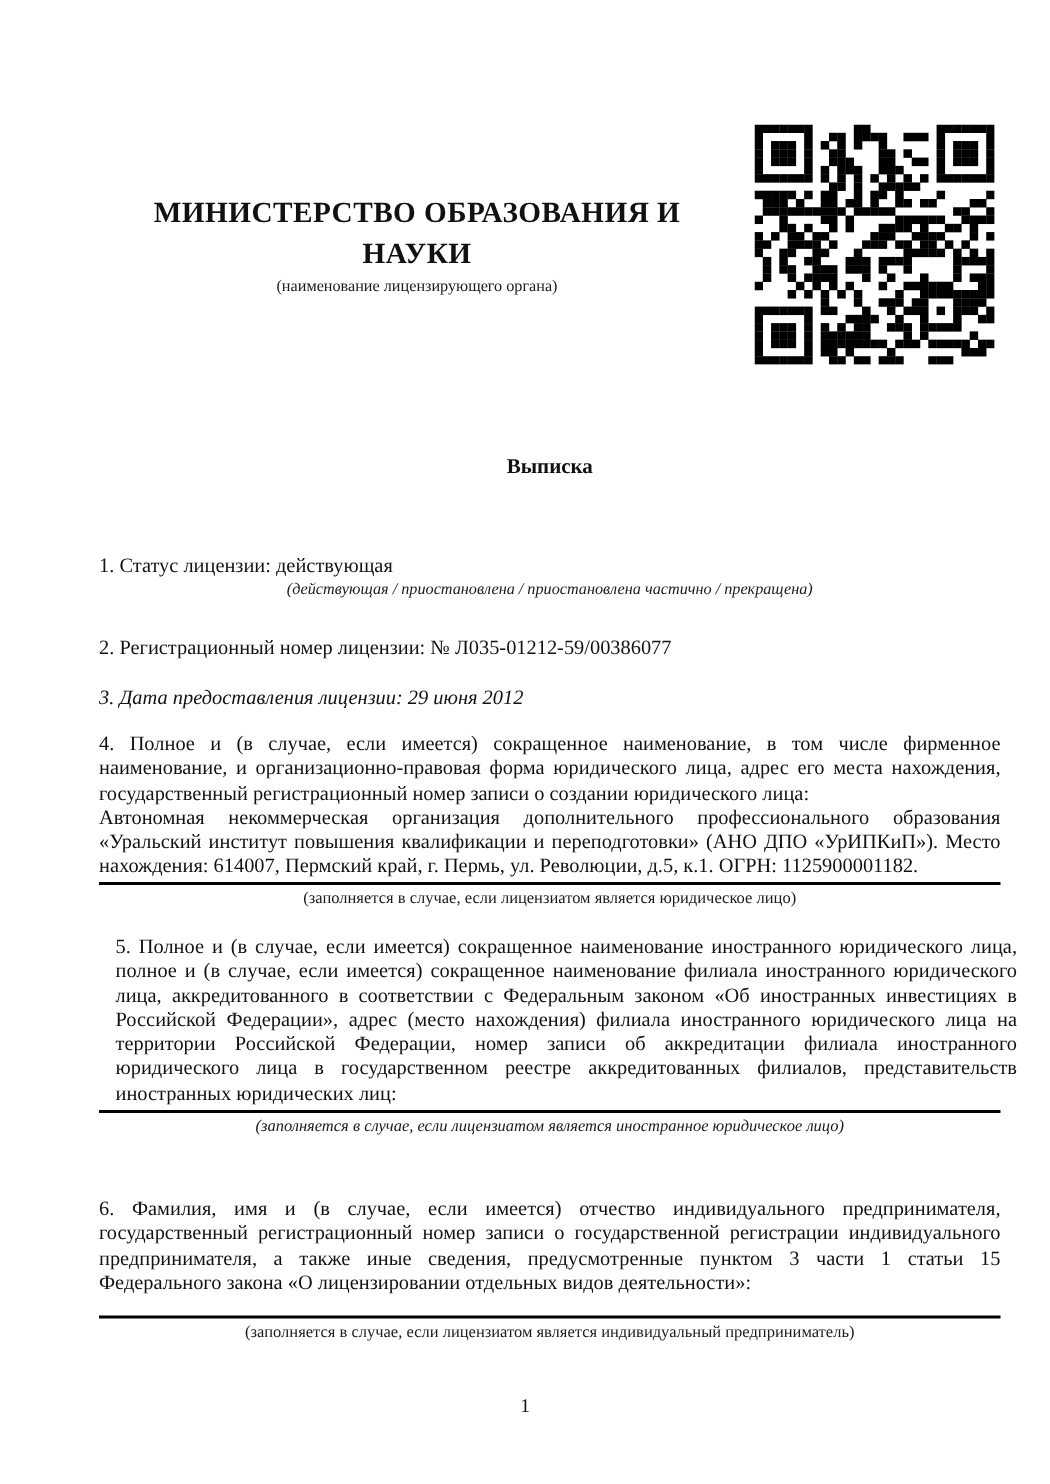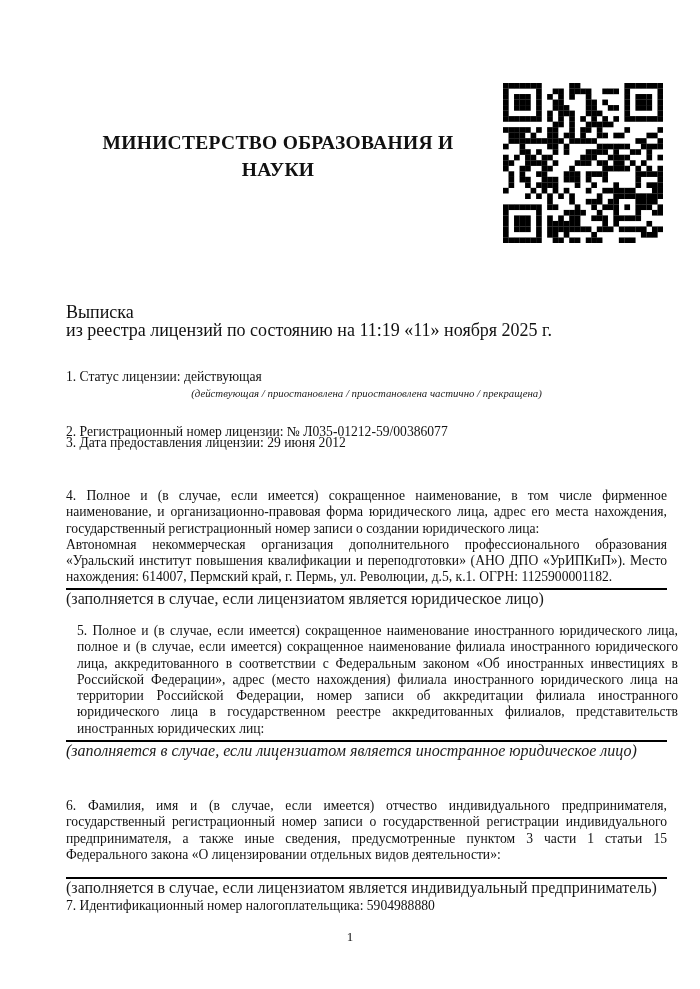"(наименование лицензирующего органа)" div.h-caption { html: none -> <div>(наименование лицензирующего органа)</div> }
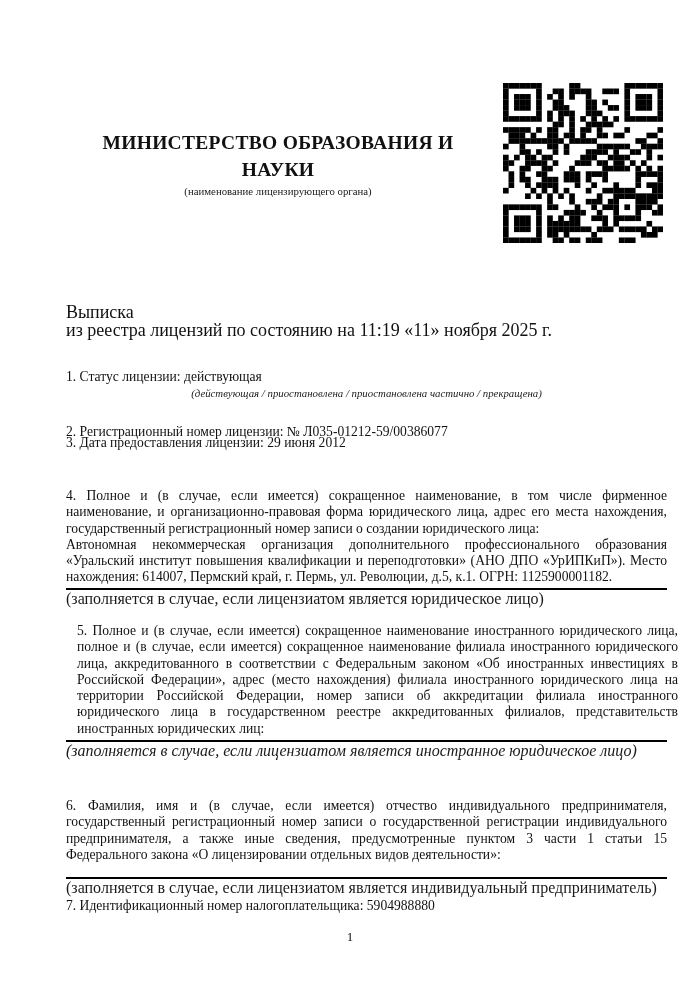"Выписка" .doc-title { font-size: 18px -> 14px; font-weight: none -> bold; text-align: left -> center }
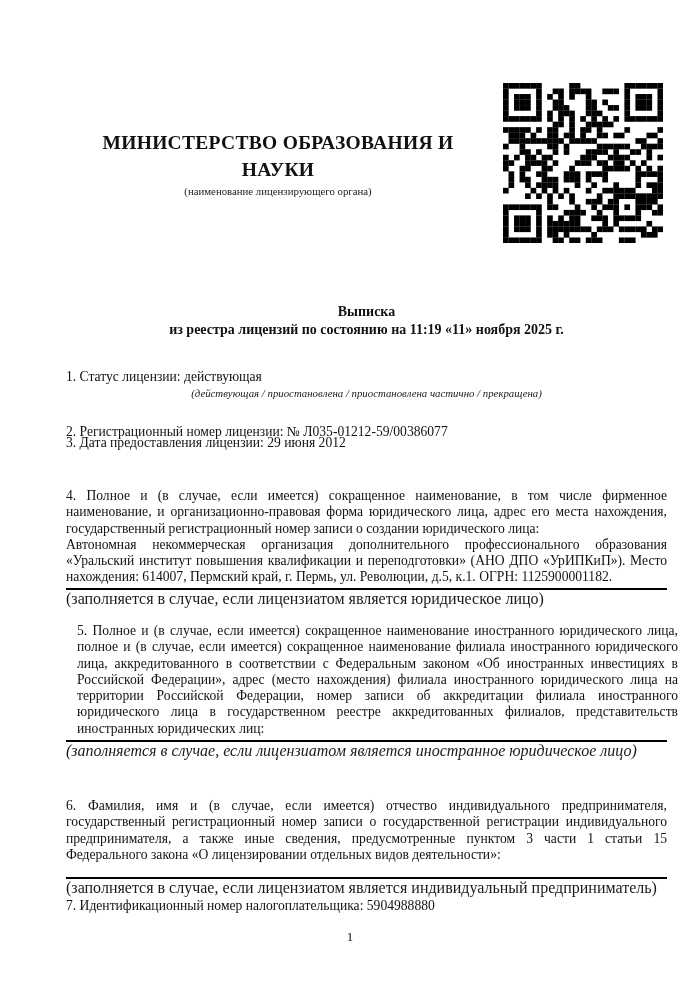"из реестра лицензий по состоянию" div { html: <div>из реестра лицензий по состоянию на 11:19 «11» ноября 2025 г.</div> -> none }
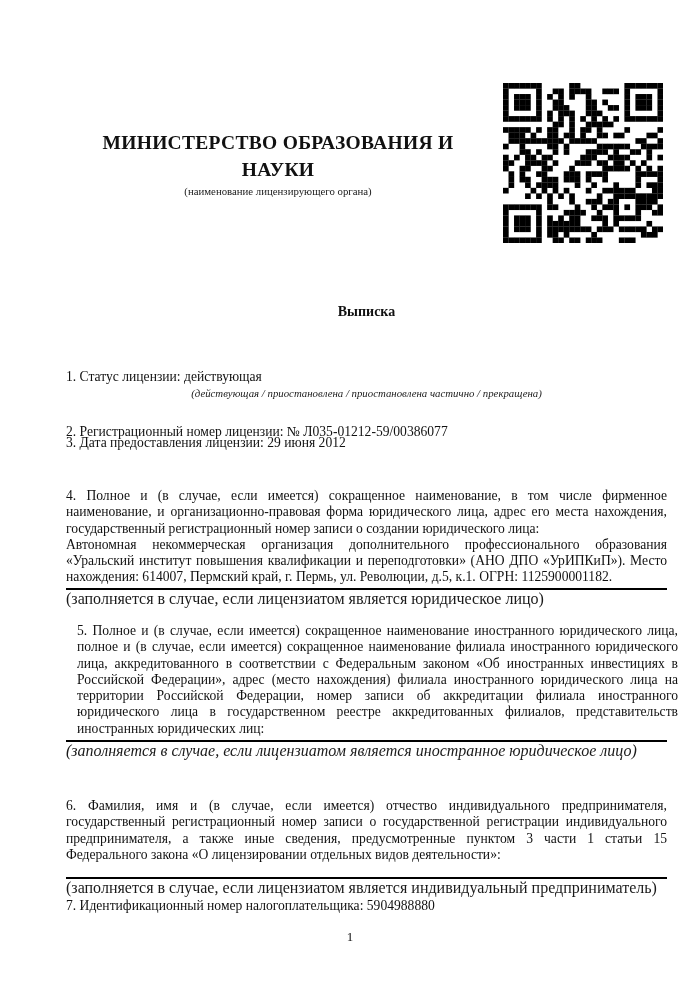"3. Дата предоставления лицензии: 29" div.item { font-style: none -> italic; top: 435px -> 457px }
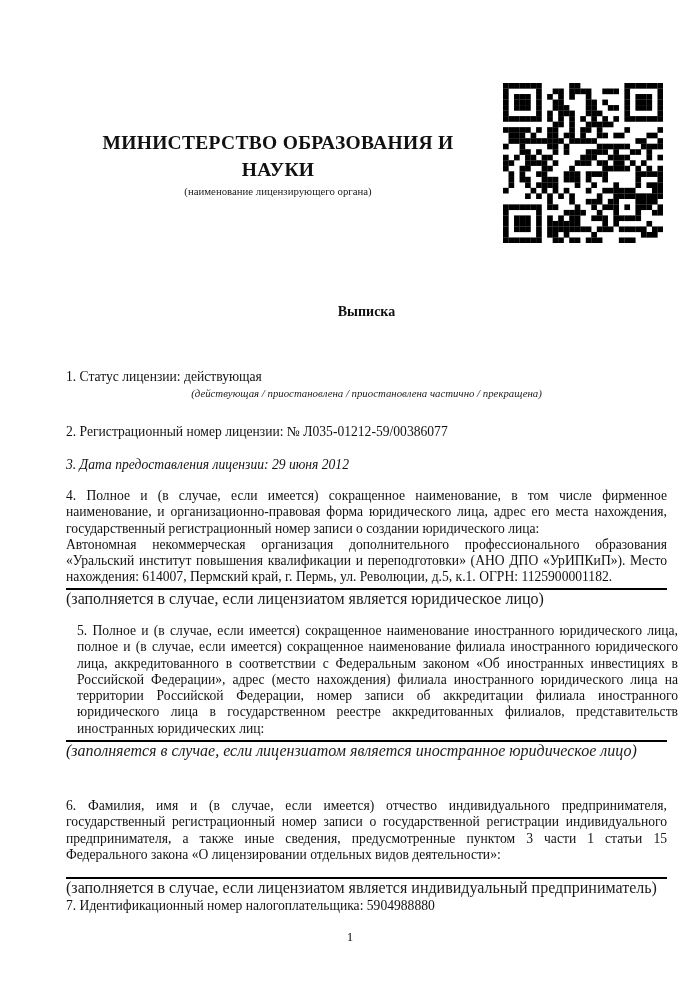"(заполняется в случае, если лицензиатом" .rule-block .rule-caption { font-size: 16px -> 11px; text-align: none -> center }
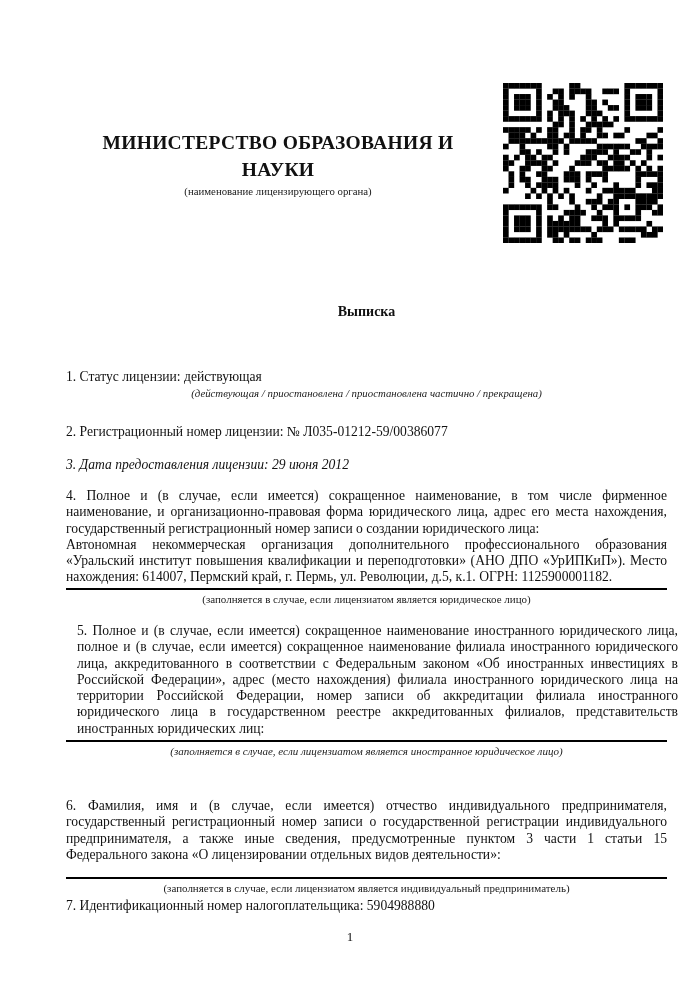"7. Идентификационный номер" div.item { html: <div> <div>7. Идентификационный номер налогоплательщика: 5904988880</div> </div> -> none }
